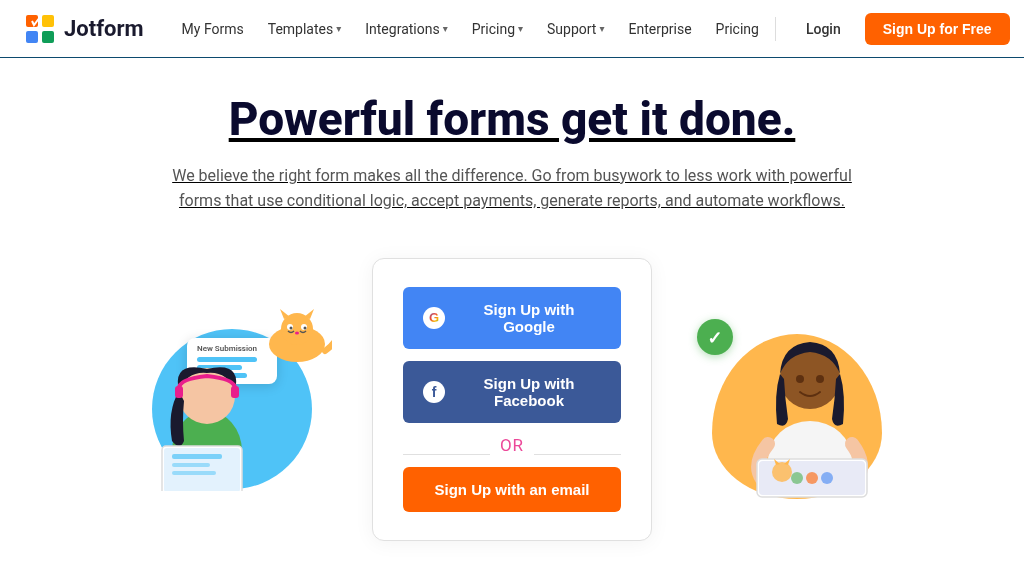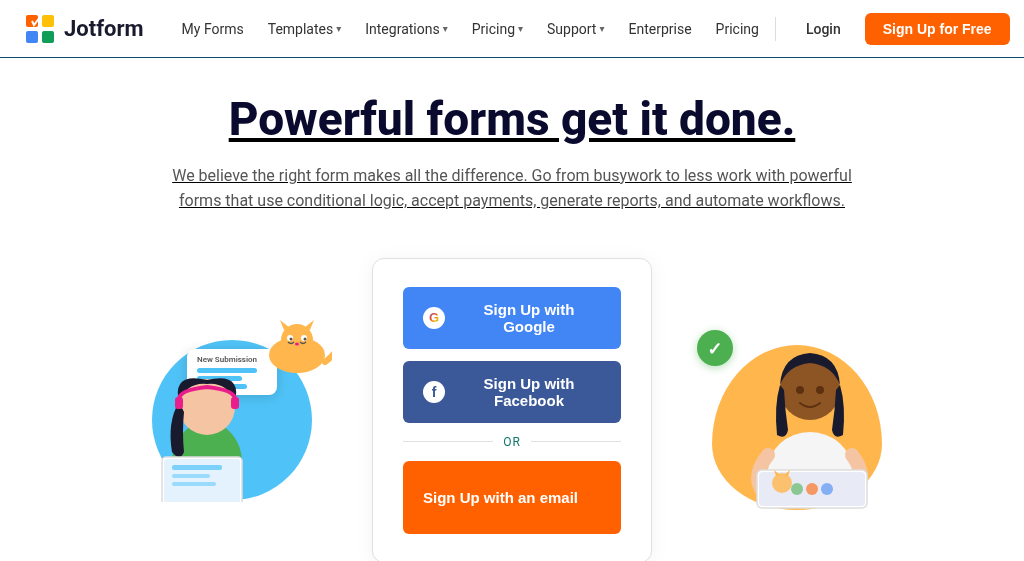"OR" .or-divider { align-items: center -> flex-end; color: #0f766e -> #ec4899; font-size: 12px -> 17px }
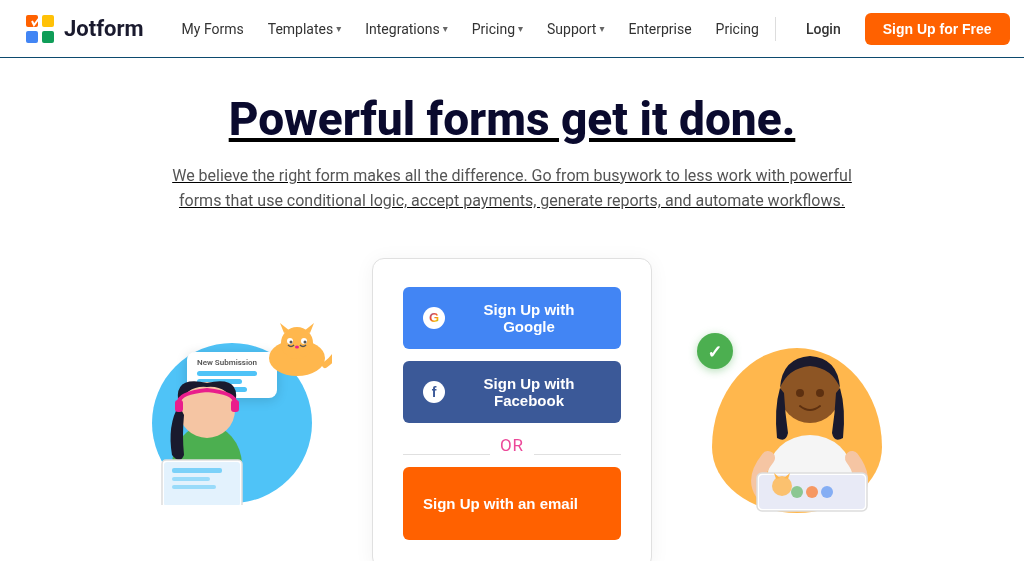"Sign Up with an email" .email-btn { justify-content: flex-start -> center; padding: 28px 20px -> 14px 20px }
